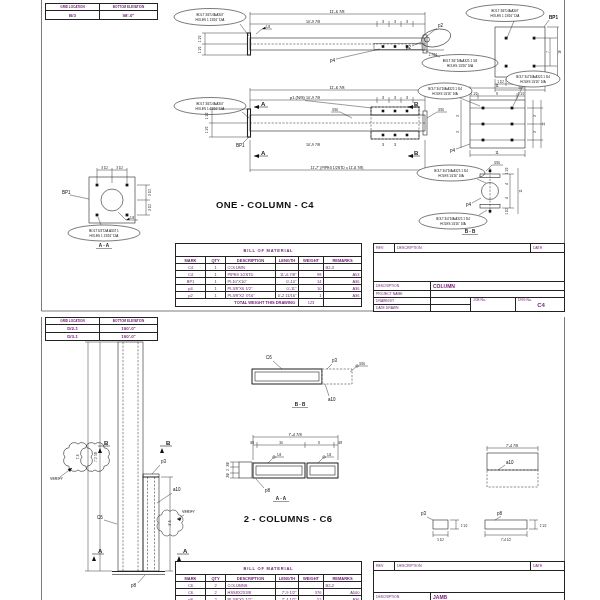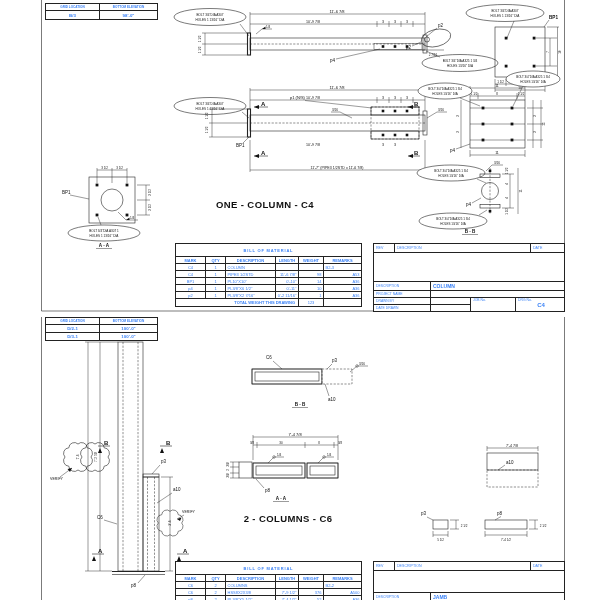"ONE - COLUMN - C4" .canvas { color: #3b82f6 -> #701a75 }
